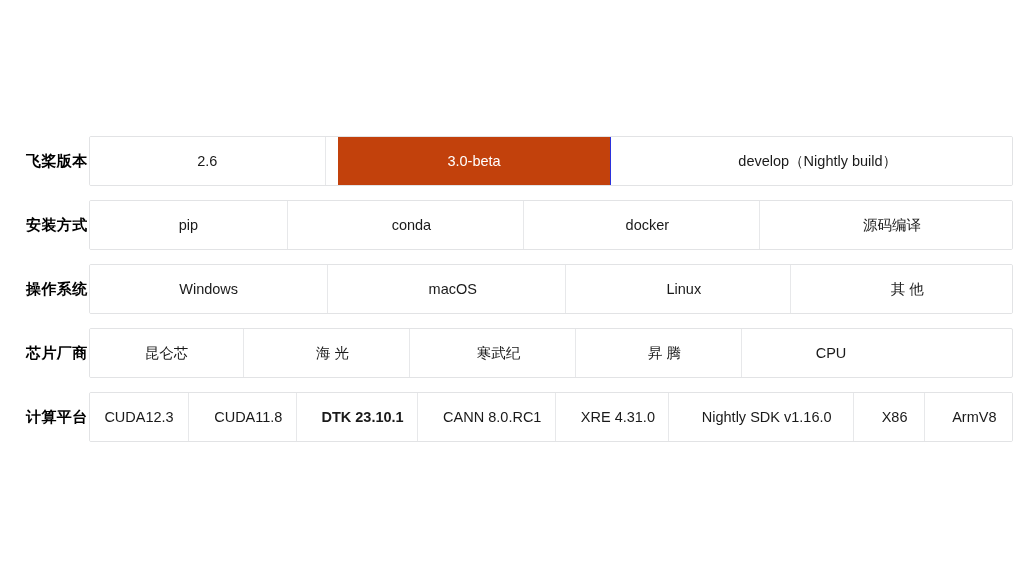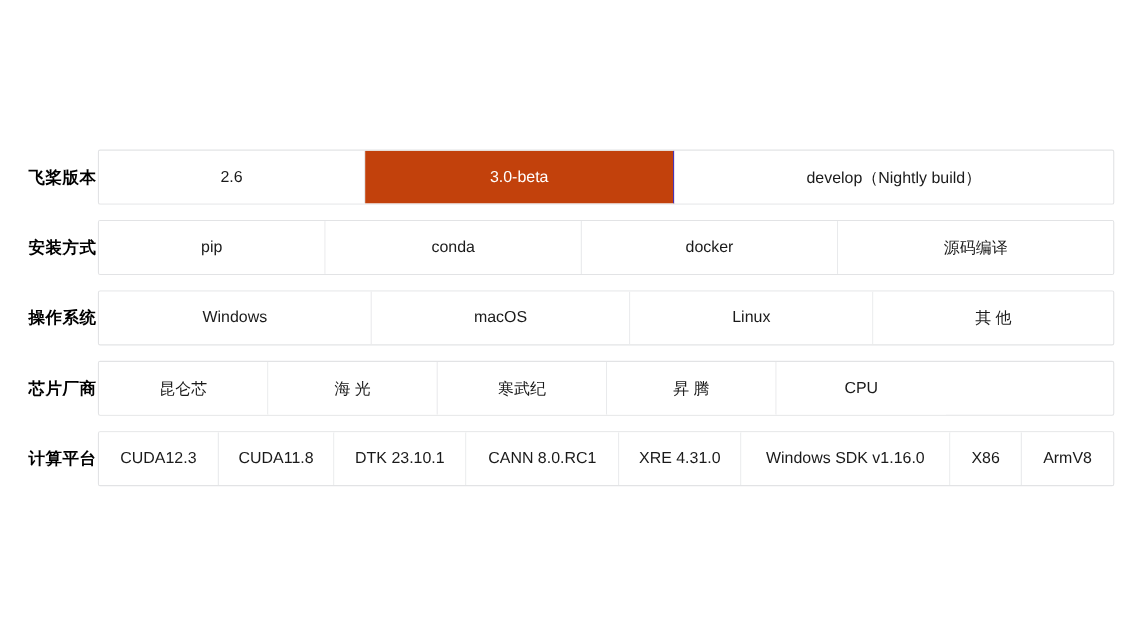"2.6" .cells { gap: none -> 12px }
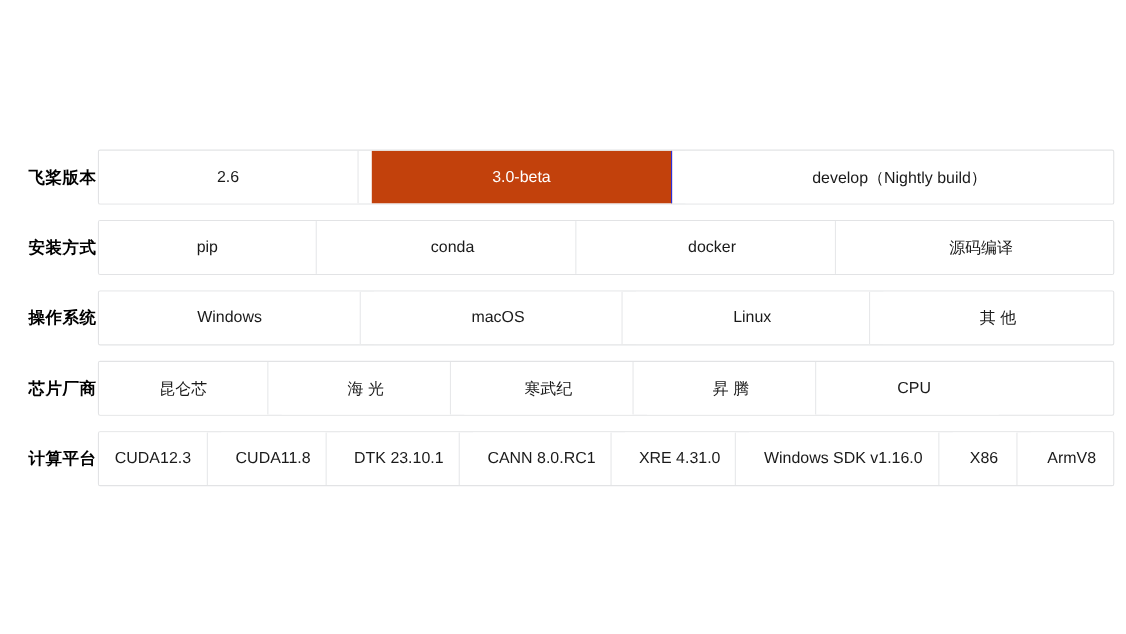"DTK 23.10.1" .r5 .c2 { font-weight: none -> bold }
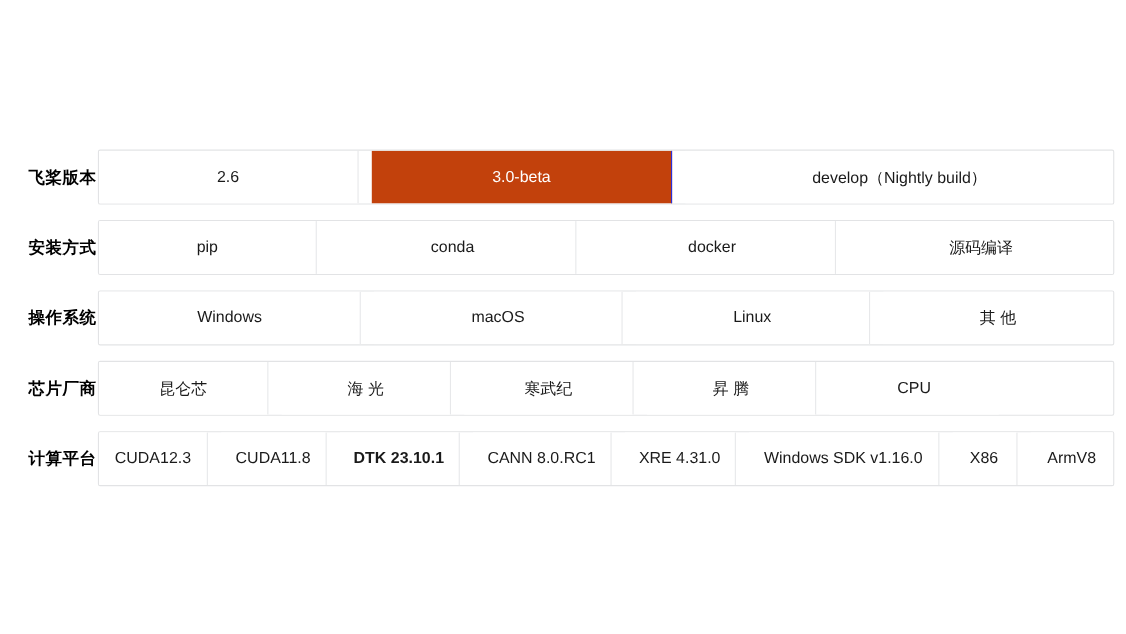"Windows SDK v1.16.0" div.cell { text: Windows -> Nightly }
